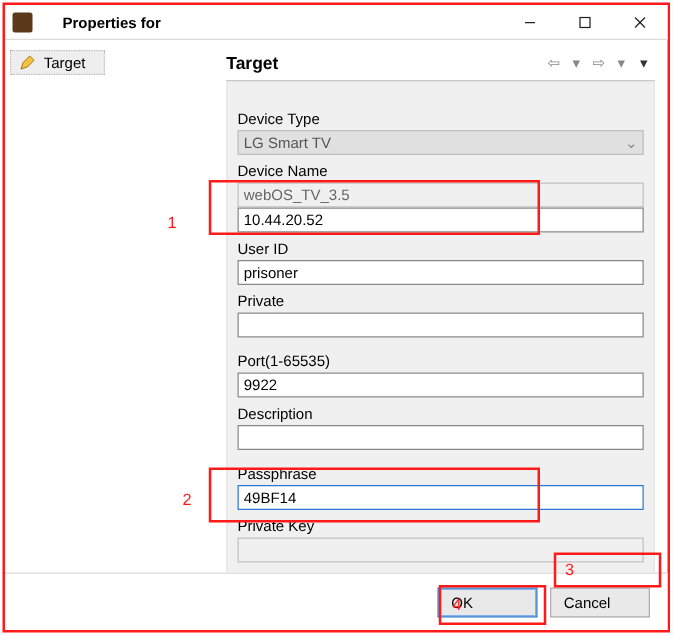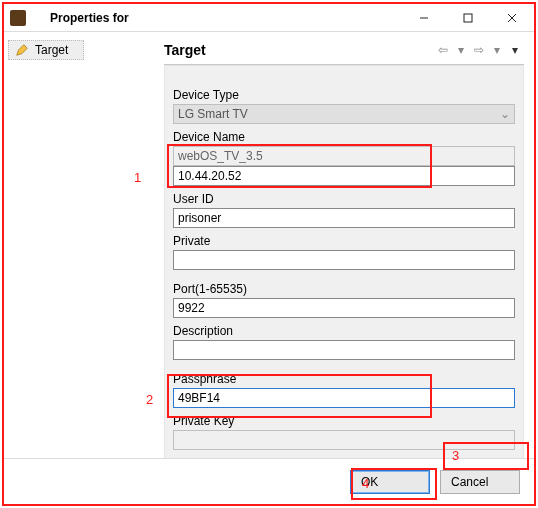"Target" .body { gap: none -> 17px }
